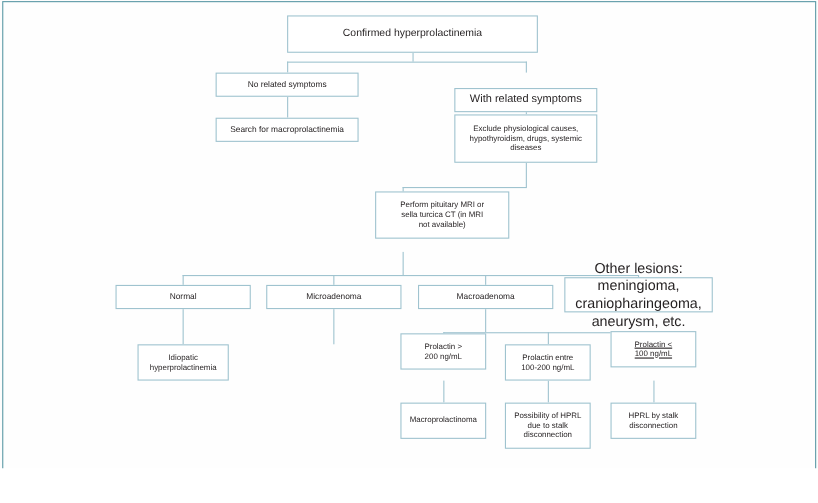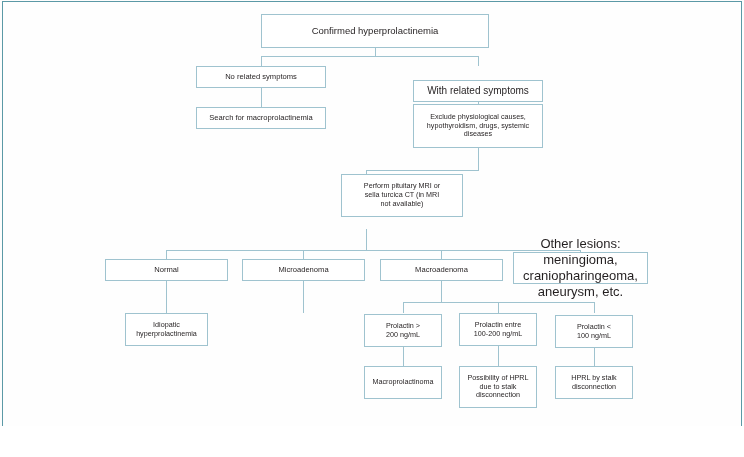"Prolactin >" div.node { top: 314px -> 303px }
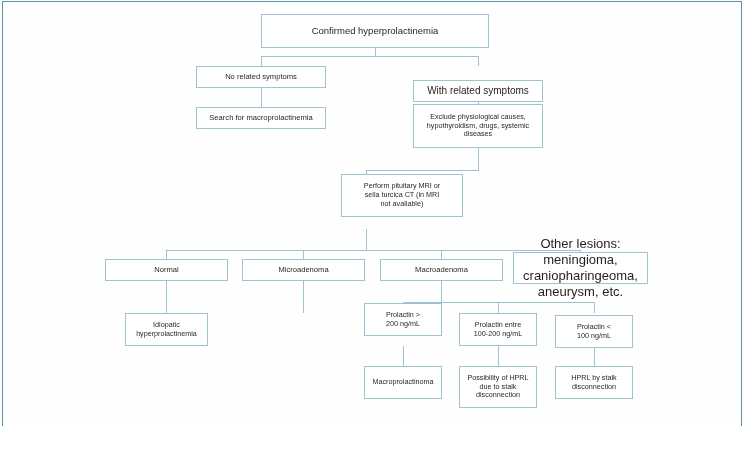"Prolactin <" div.node { text-decoration: none -> underline; top: 315px -> 301px }
